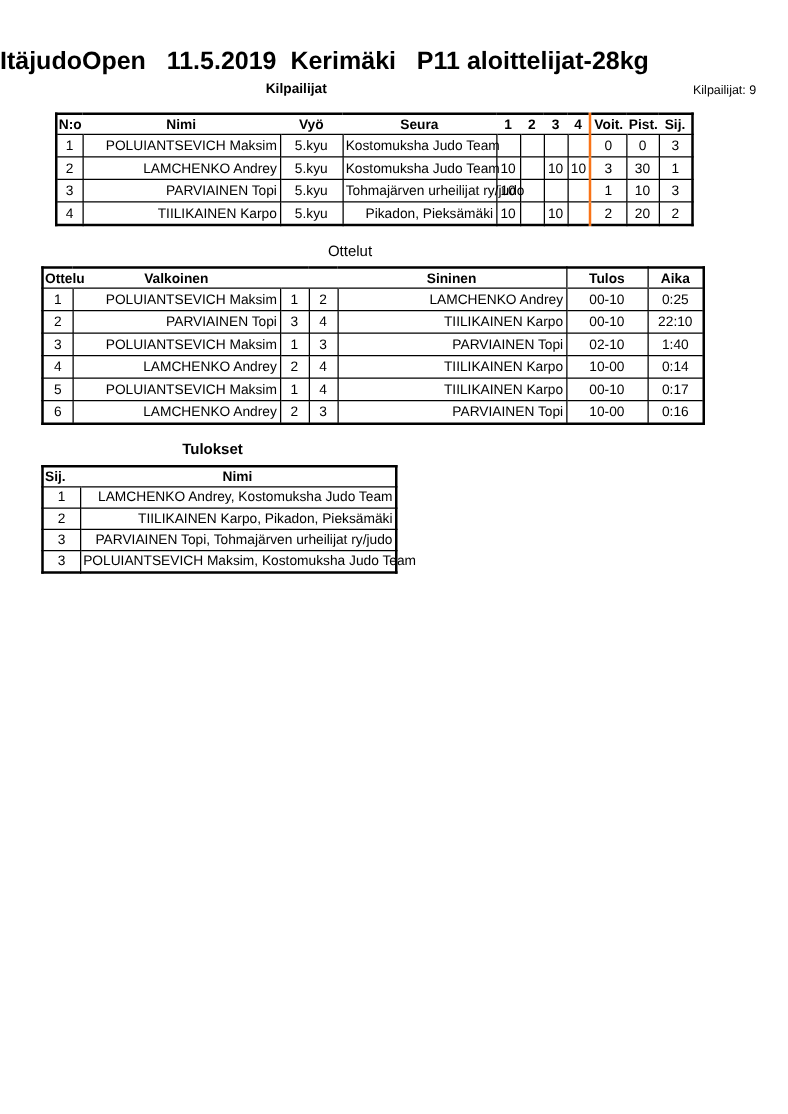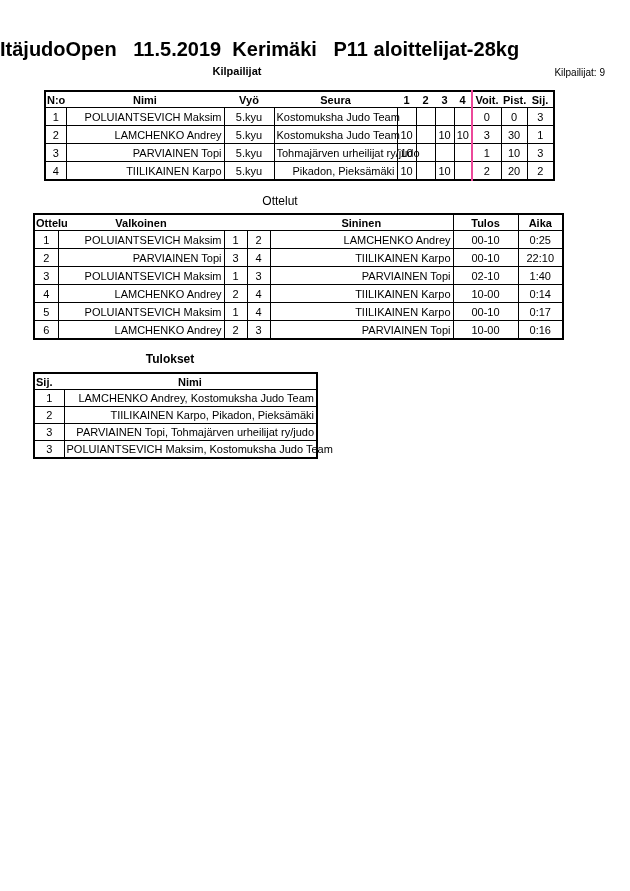"Voit." .t1 th.h-voit, .t1 td.c8 { border-left: 2px solid #ec4899 -> 2px solid #f97316 }
